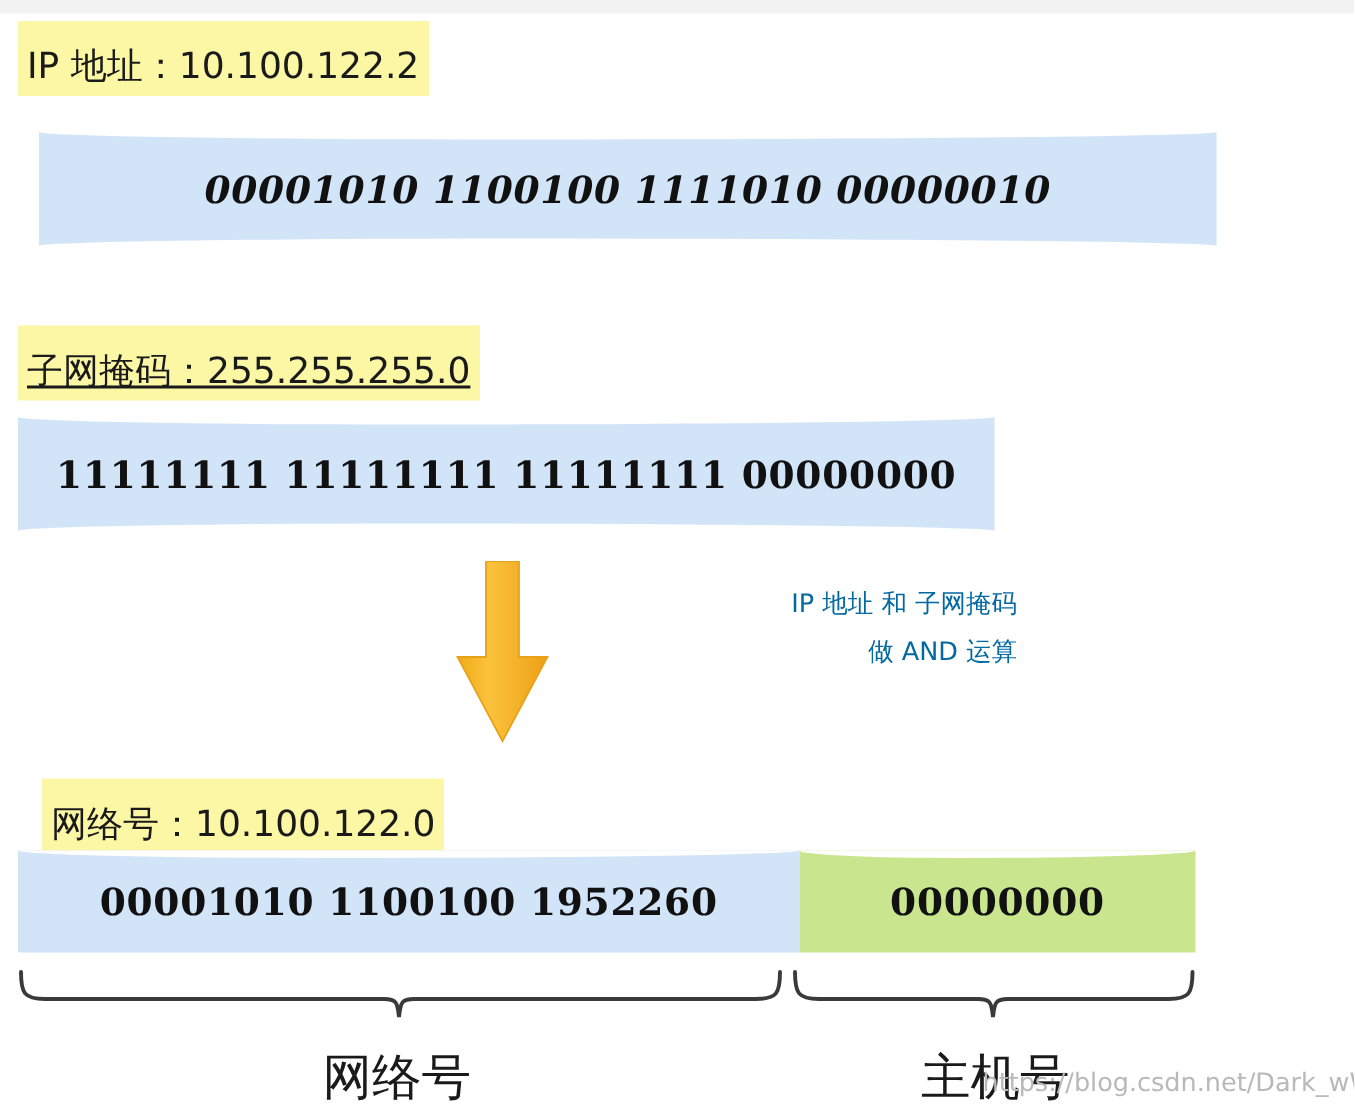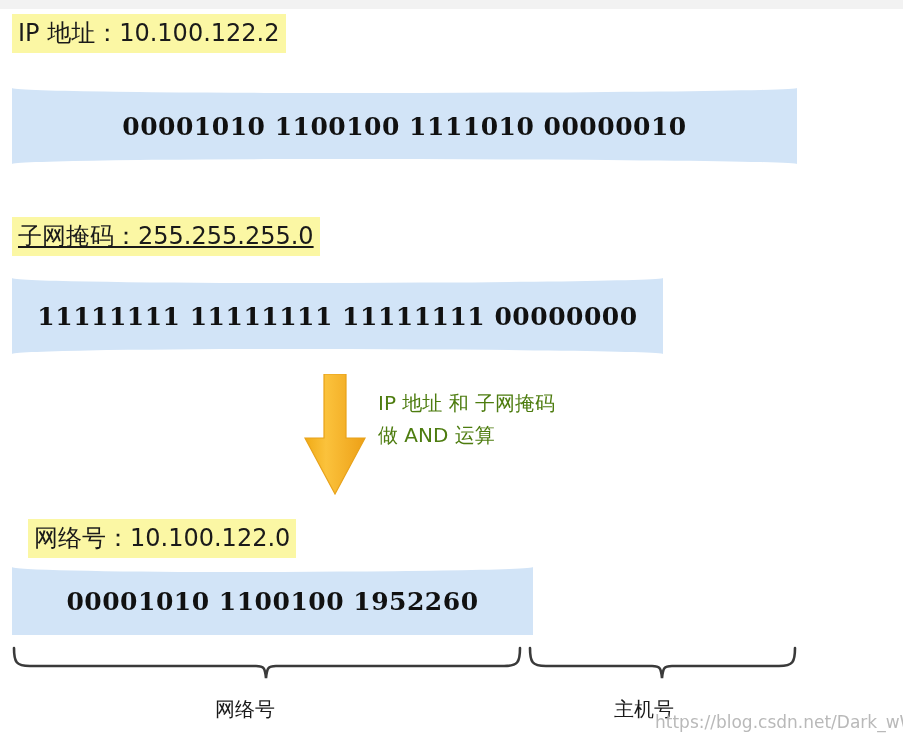"IP 地址：10.100.122.2" .hl { padding: 2px 6px 3px 6px -> 13px 6px 3px 6px }
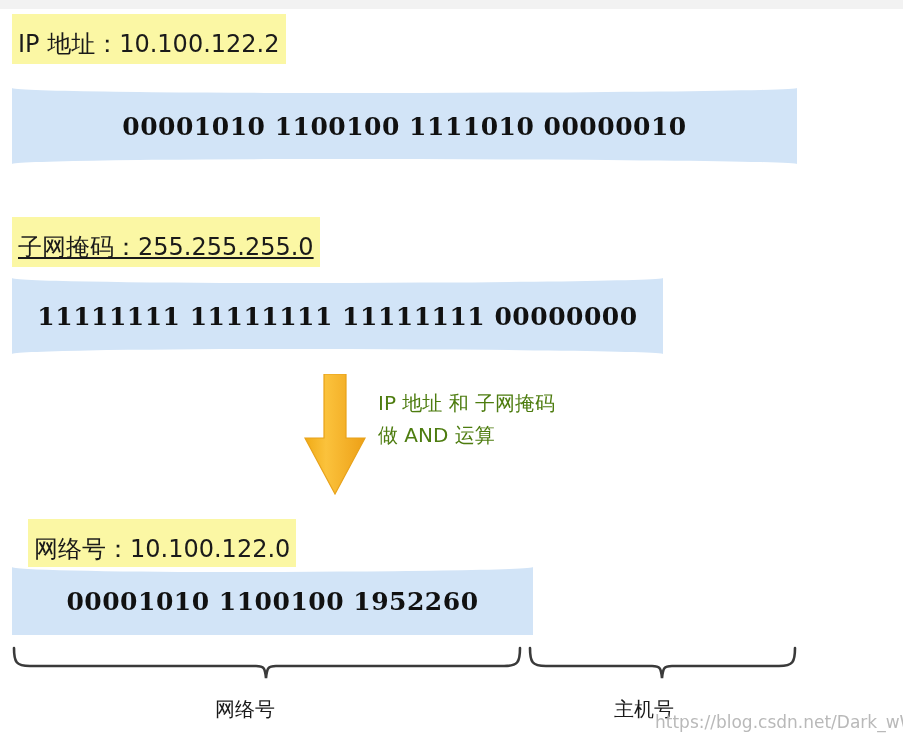"00001010 1100100 1111010 00000010" #band-ip { font-style: none -> italic; left: 12px -> 26px }
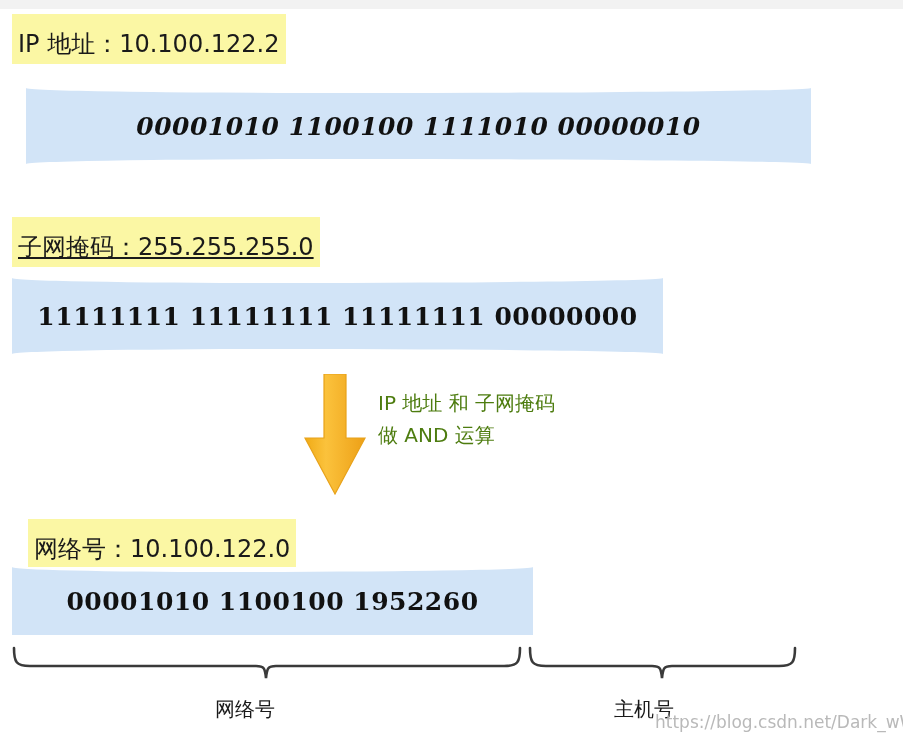"IP 地址 和 子网掩码" #and-note { color: #4d7c0f -> #0369a1; font-size: 20px -> 17px; text-align: left -> right }
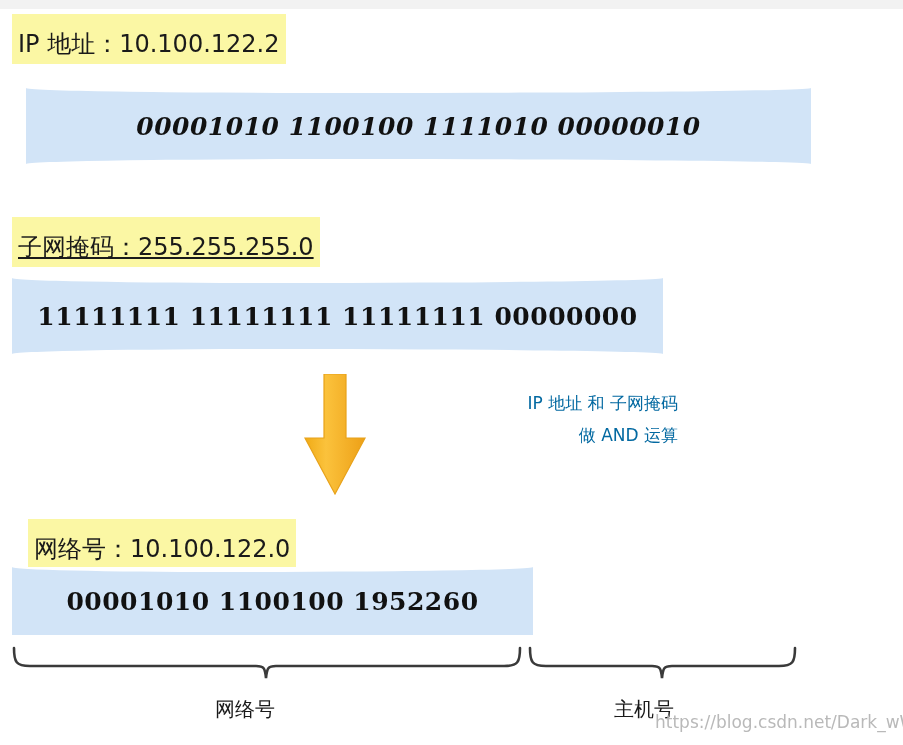"00000000" div.band { html: none -> <div> <div></div> <span>00000000</span> </div> }
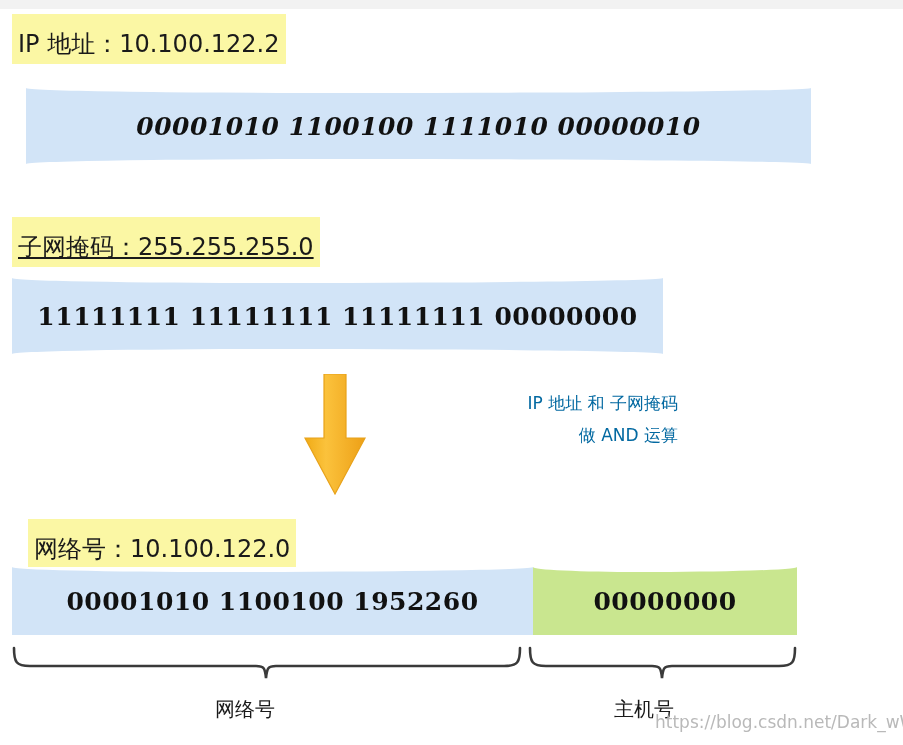"网络号" .part-label { font-size: 20px -> 33px }
